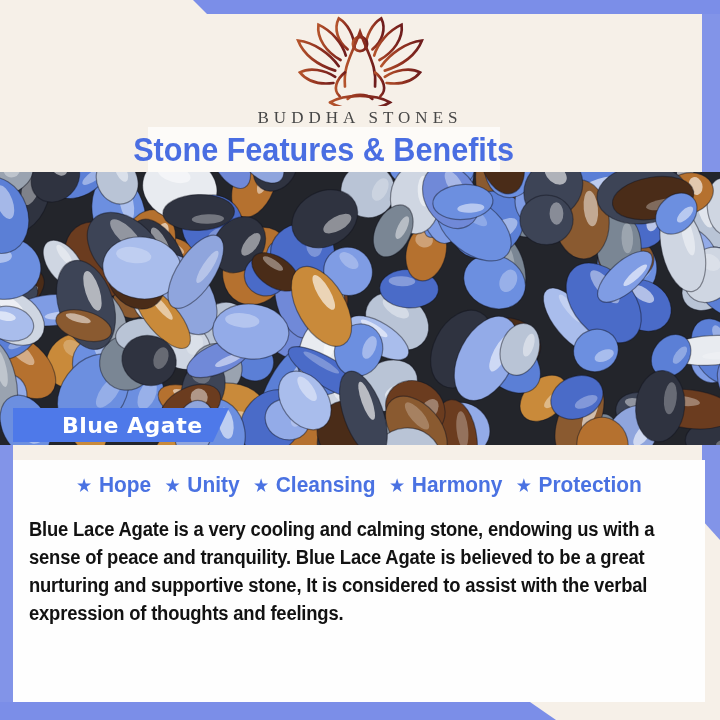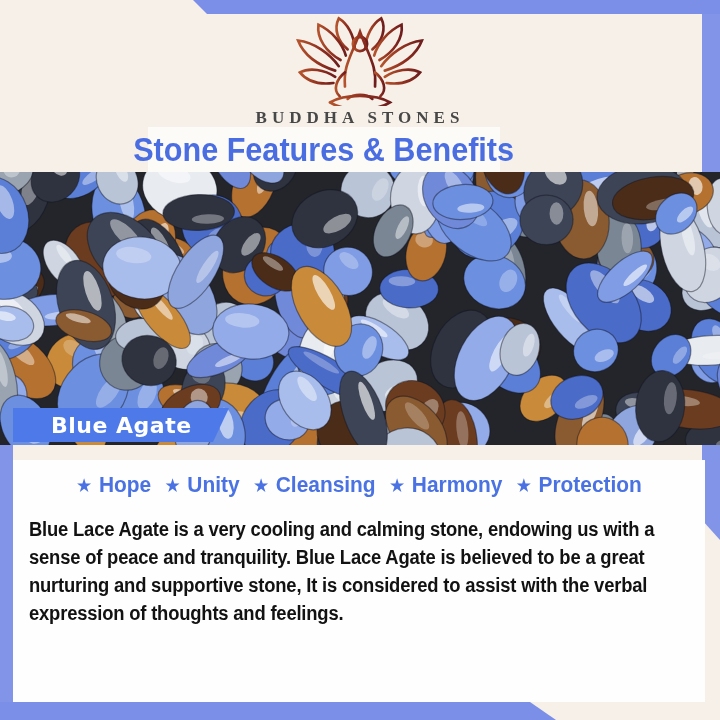"BUDDHA STONES" .brand-name { font-weight: 700 -> 400 }
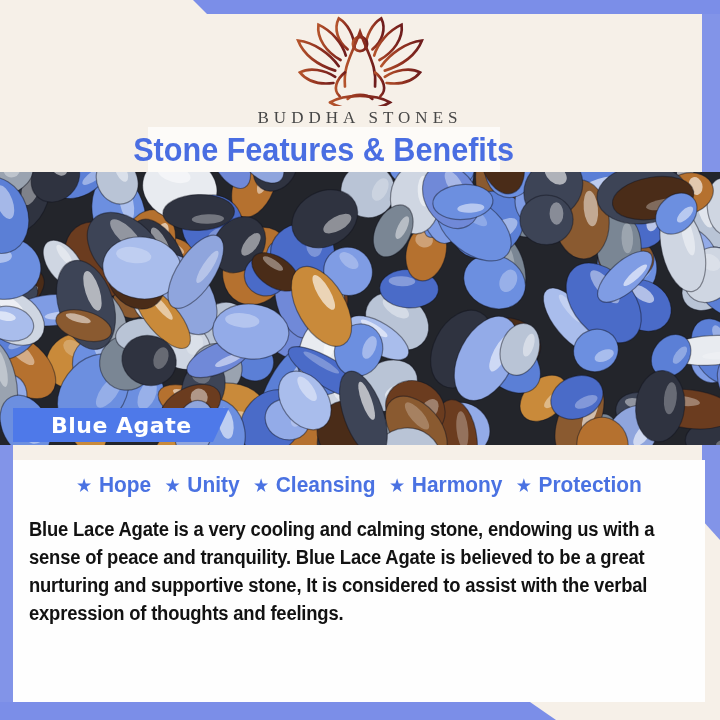"Blue Agate" .ribbon .ribbon-label { padding-left: 38px -> 49px }
